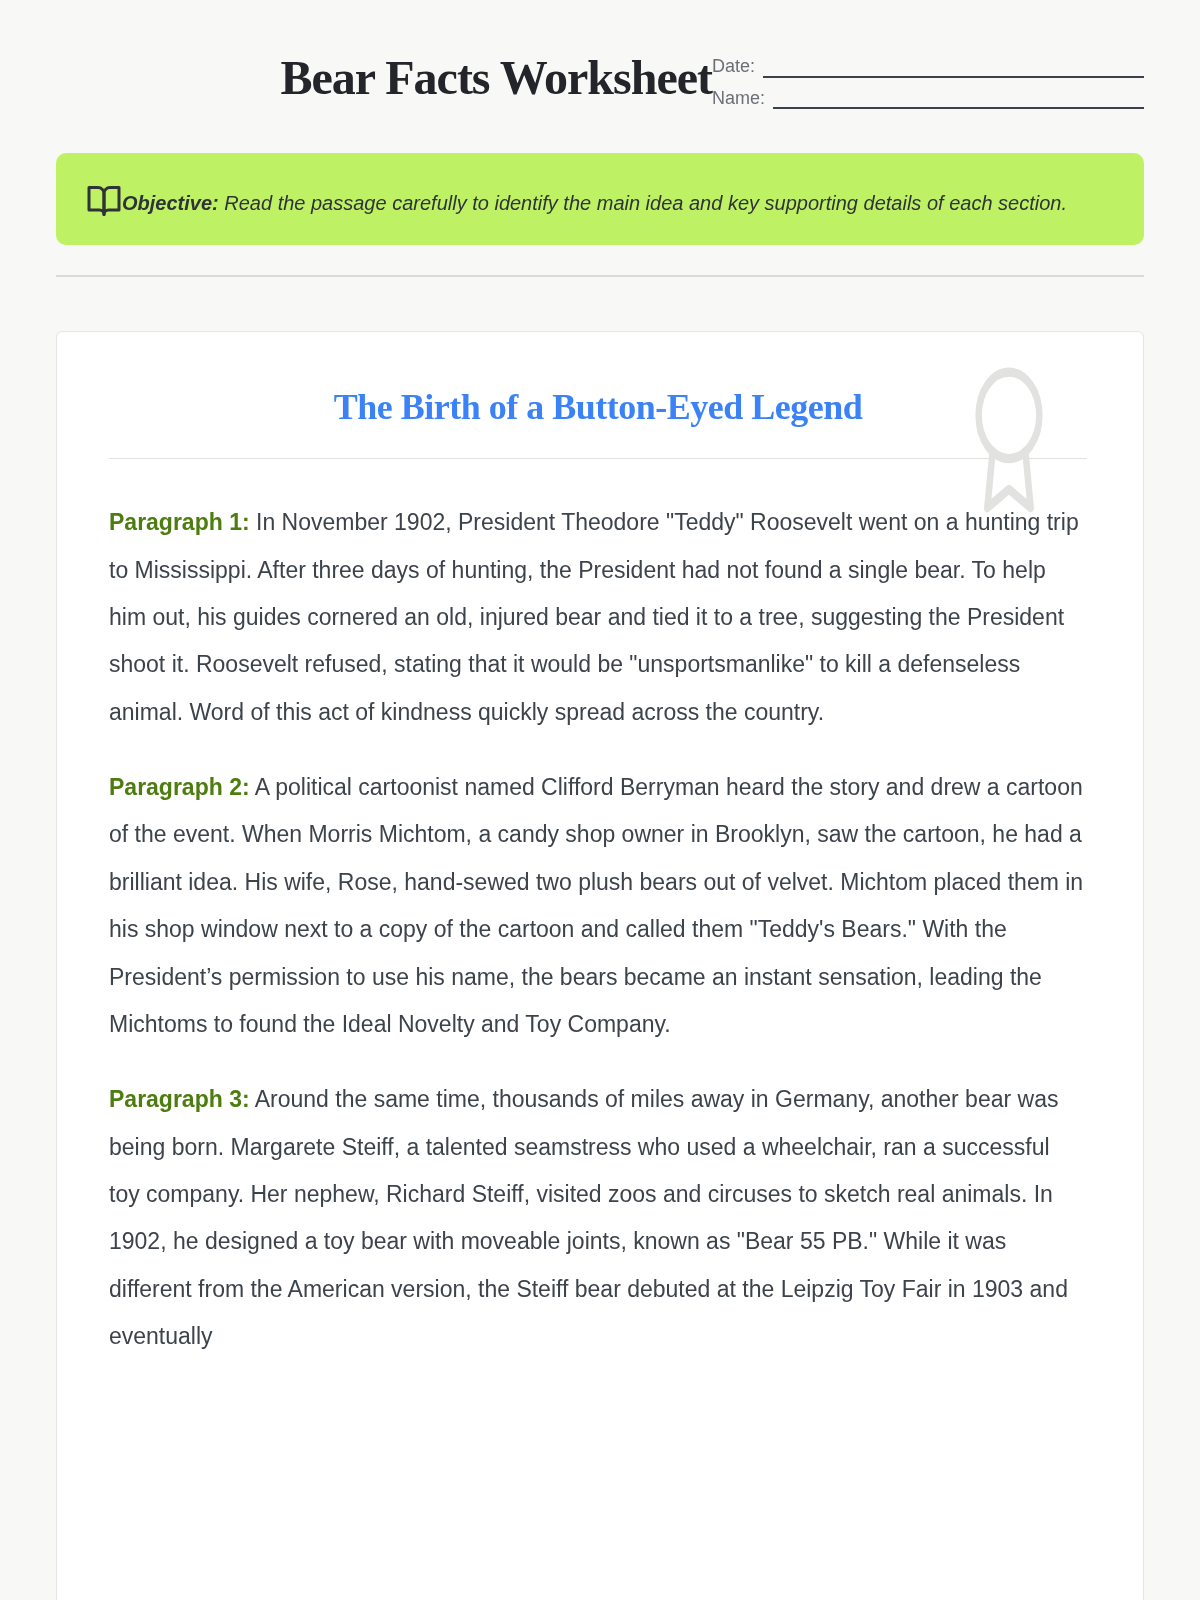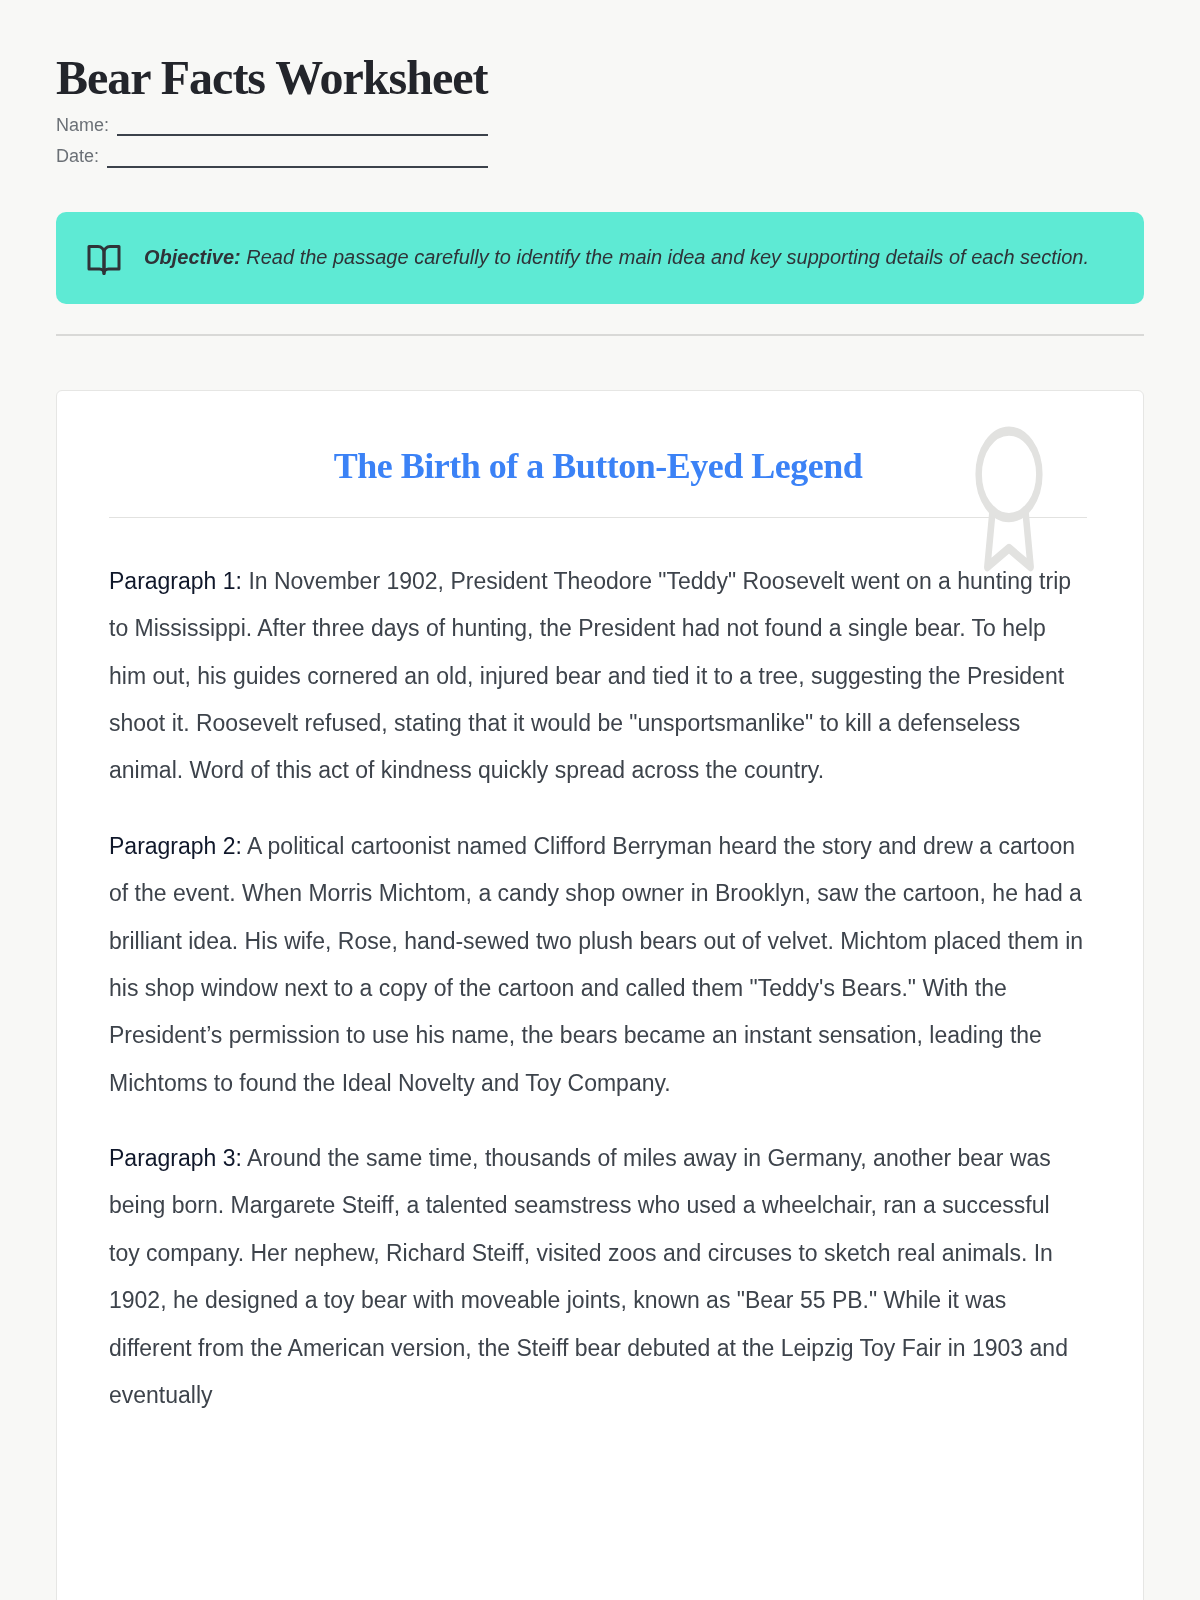"Bear Facts Worksheet" .header { flex-direction: column -> none; justify-content: space-between -> flex-end }
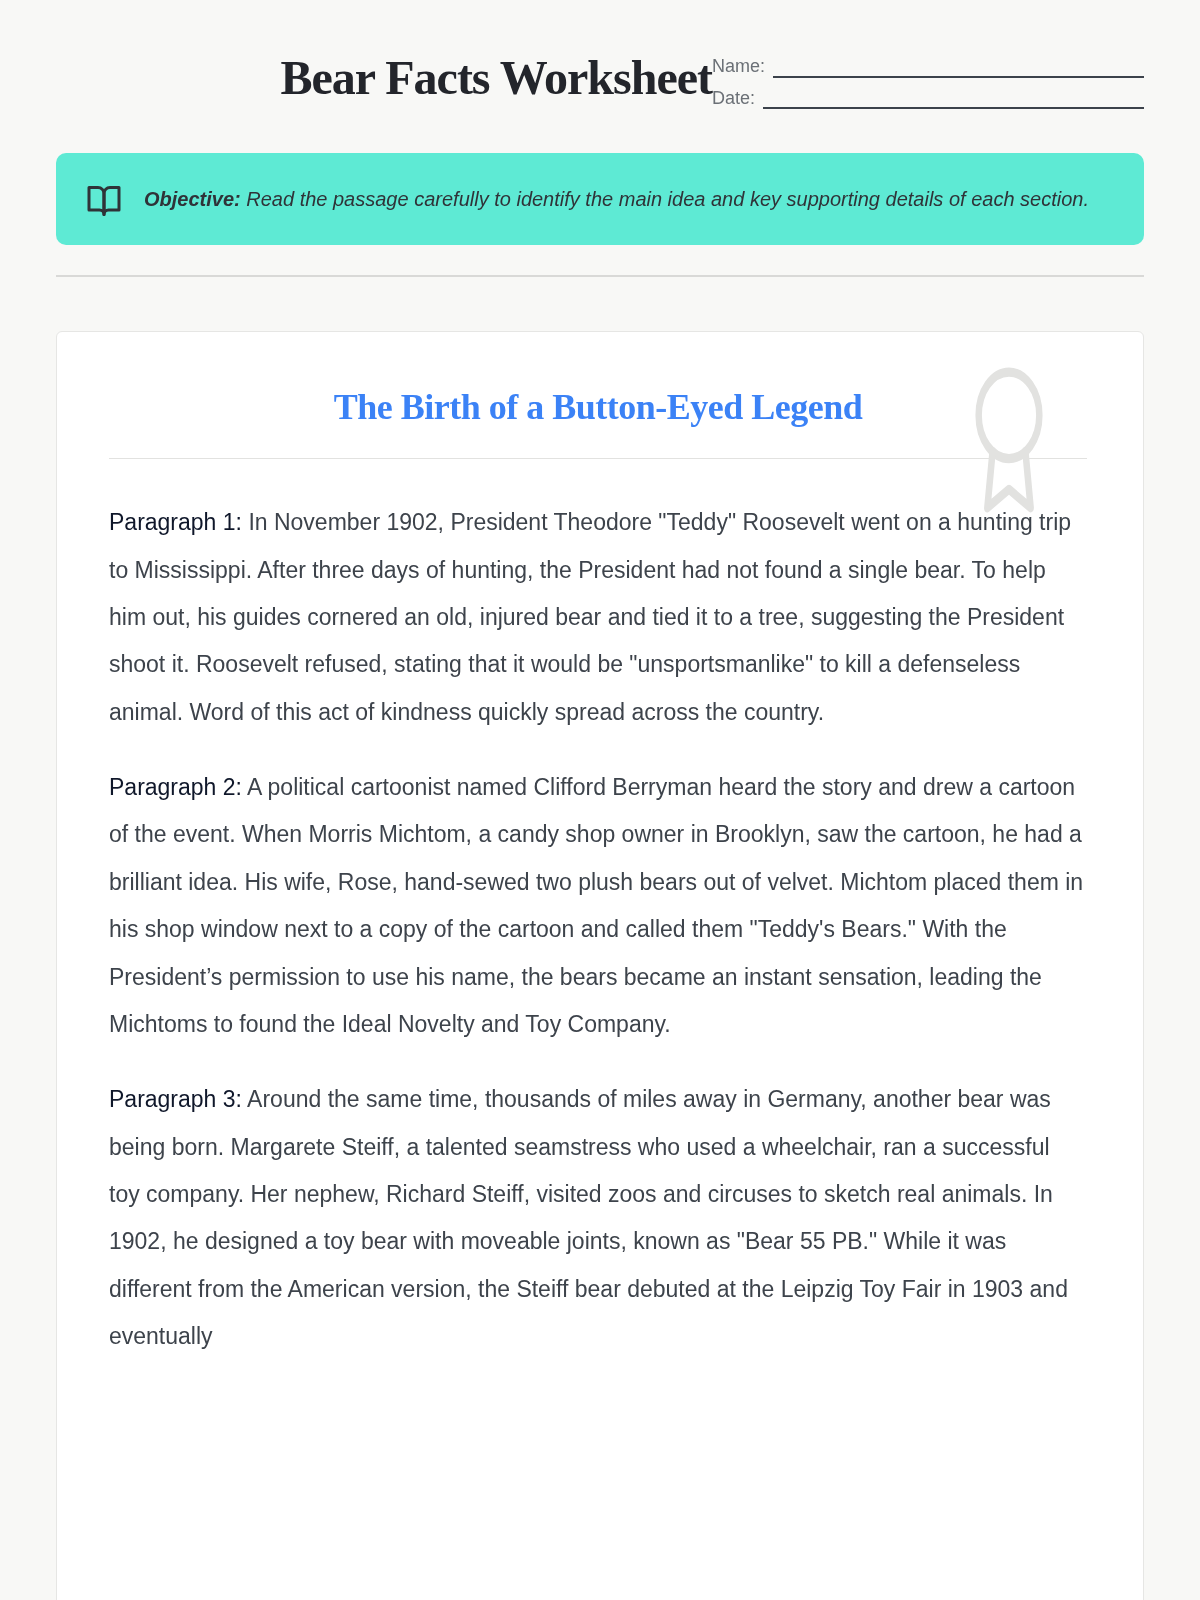"Name:" div.fill-row { order: before "Date:" -> after "Date:" }
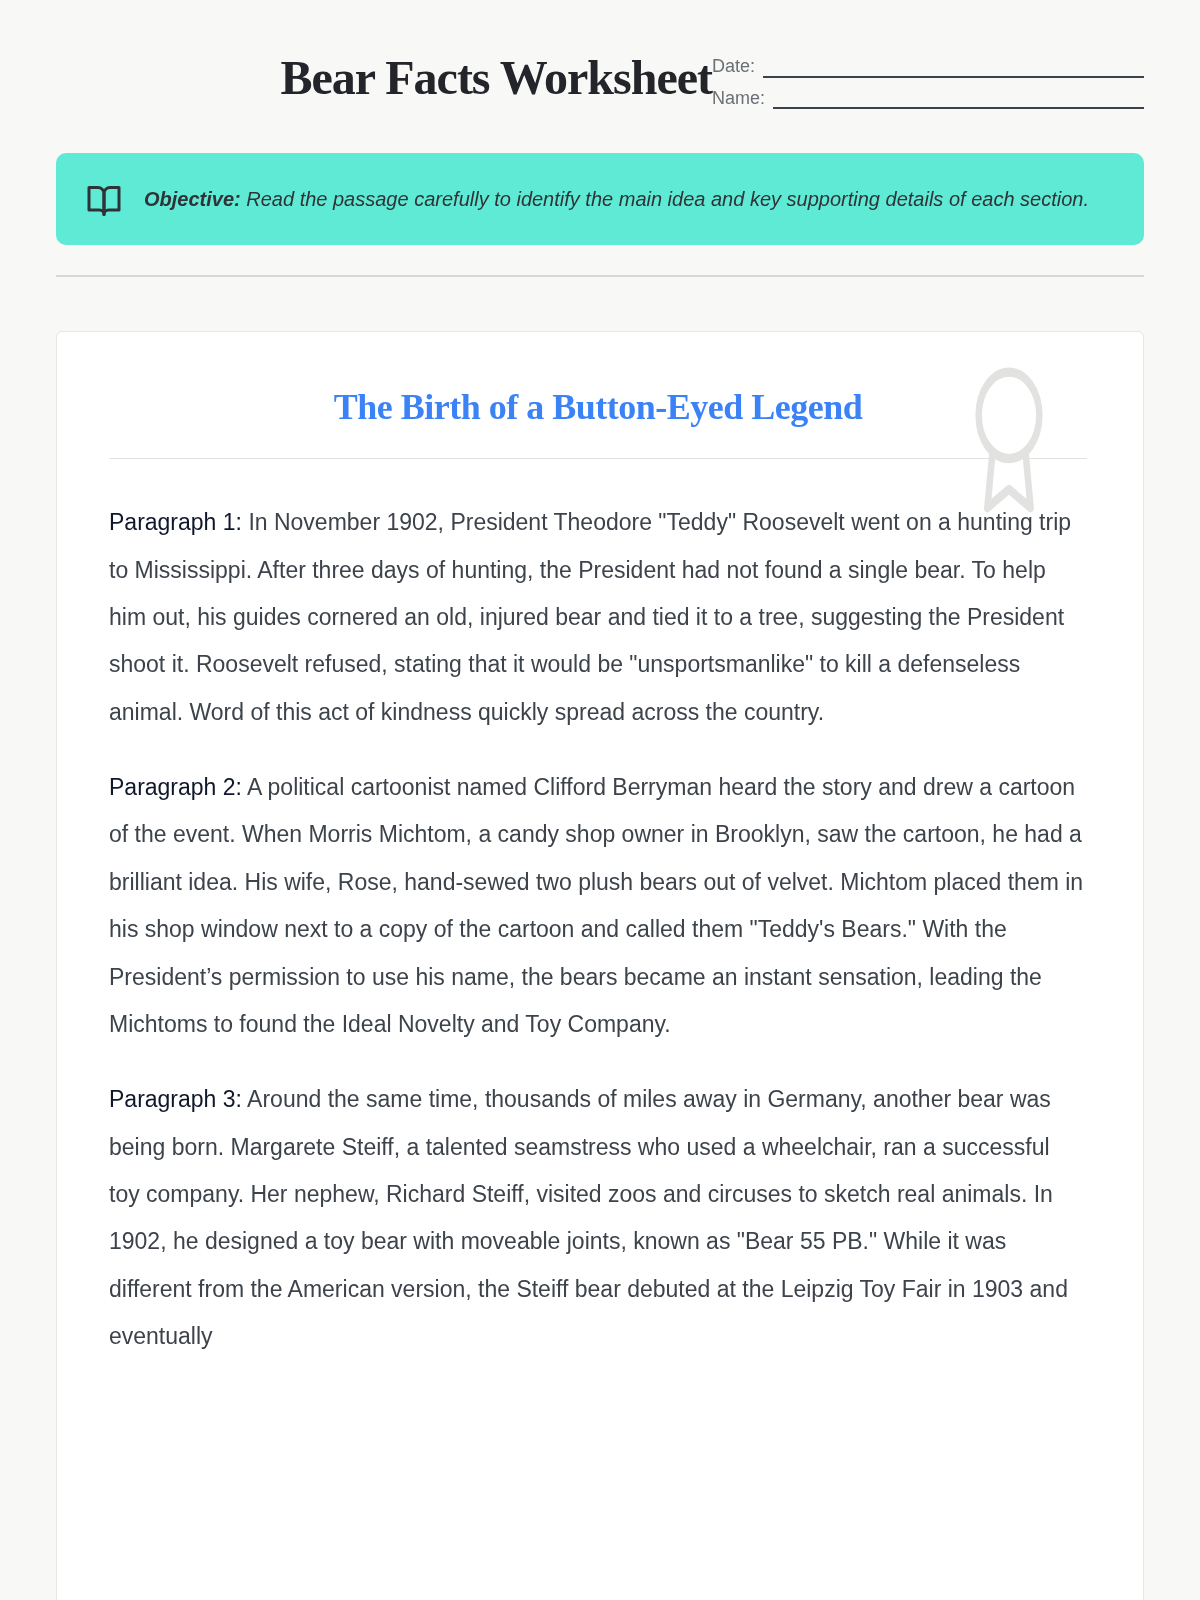"Objective: Read the passage carefully" .objective-box { align-items: center -> flex-end; background: #5eead4 -> #bef264; gap: 22px -> none }
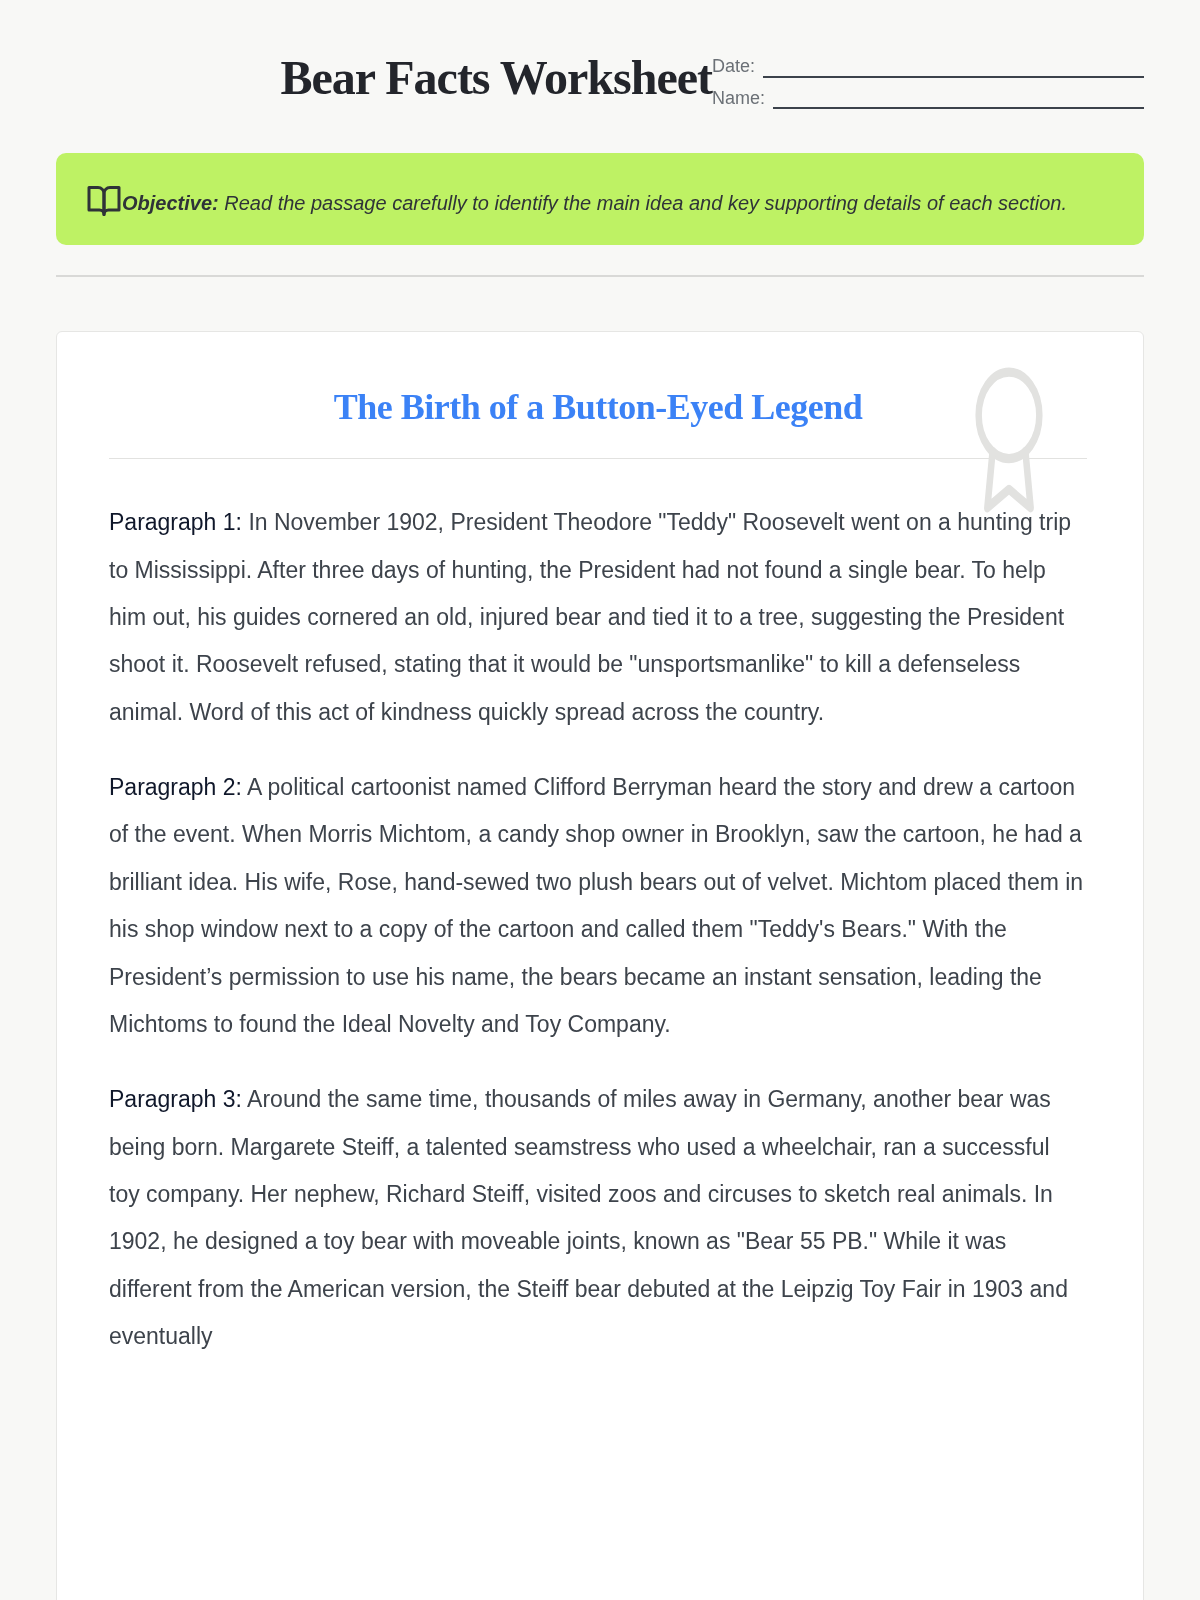"Paragraph 1:" .para-label { color: #0f172a -> #4d7c0f; font-weight: 400 -> 700 }
